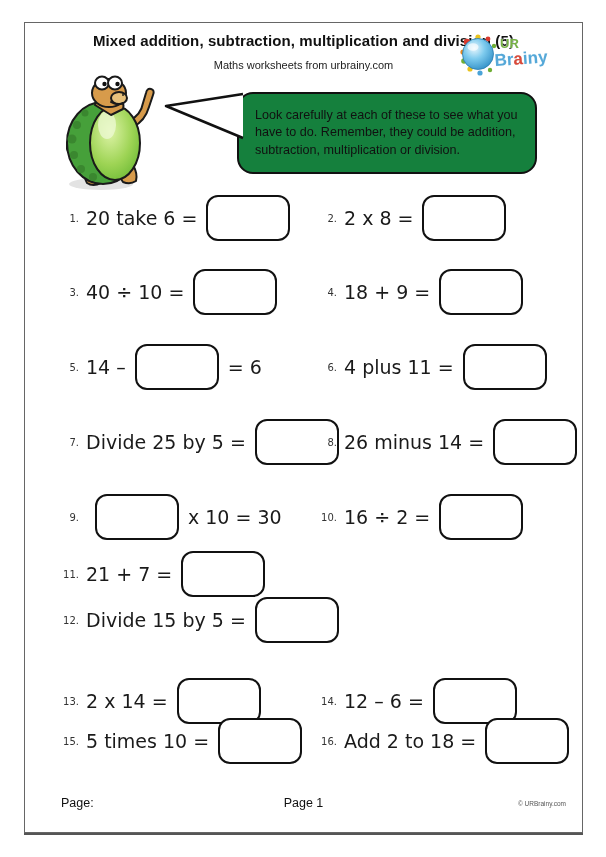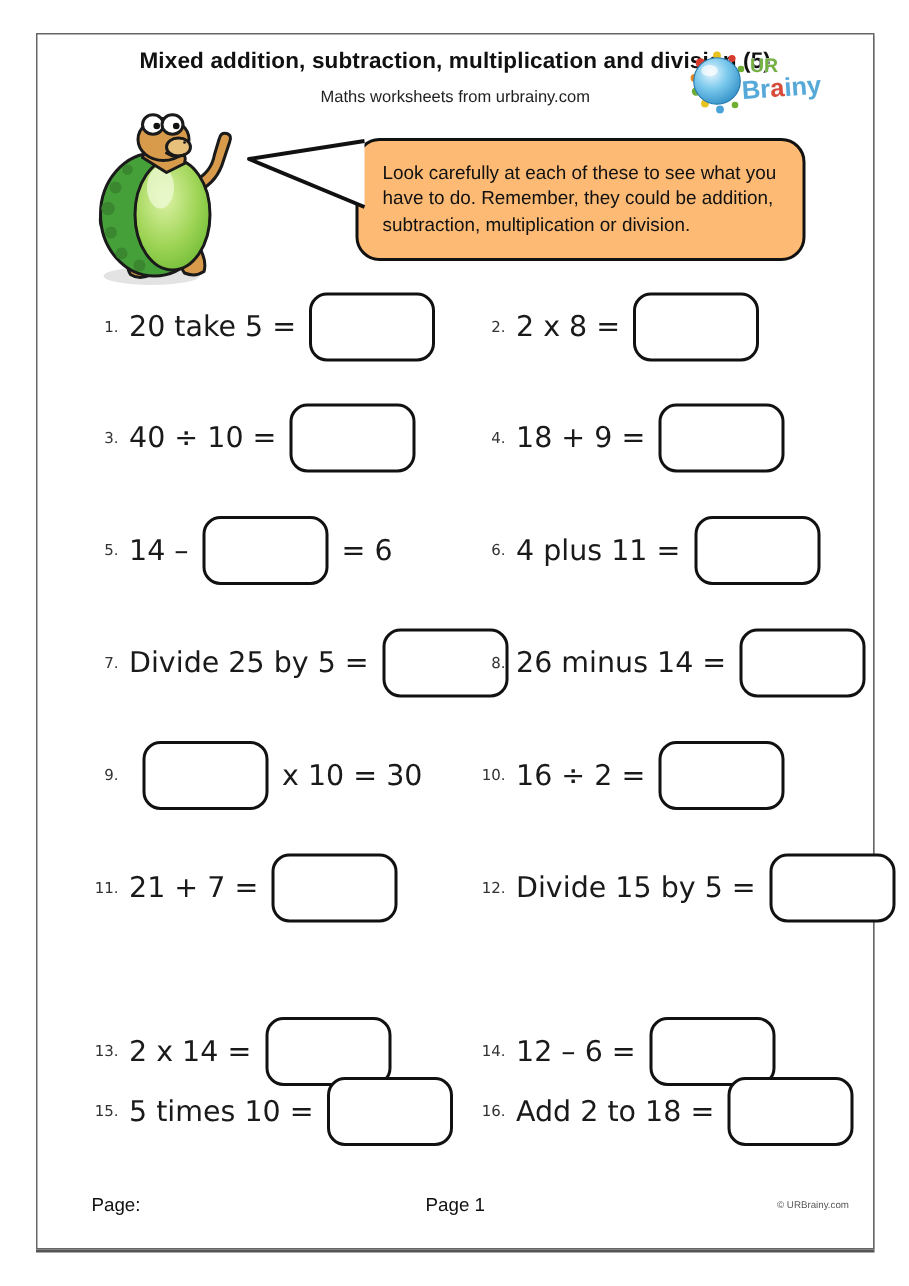"Look carefully at each of" .bubble { background: #fdba74 -> #15803d }
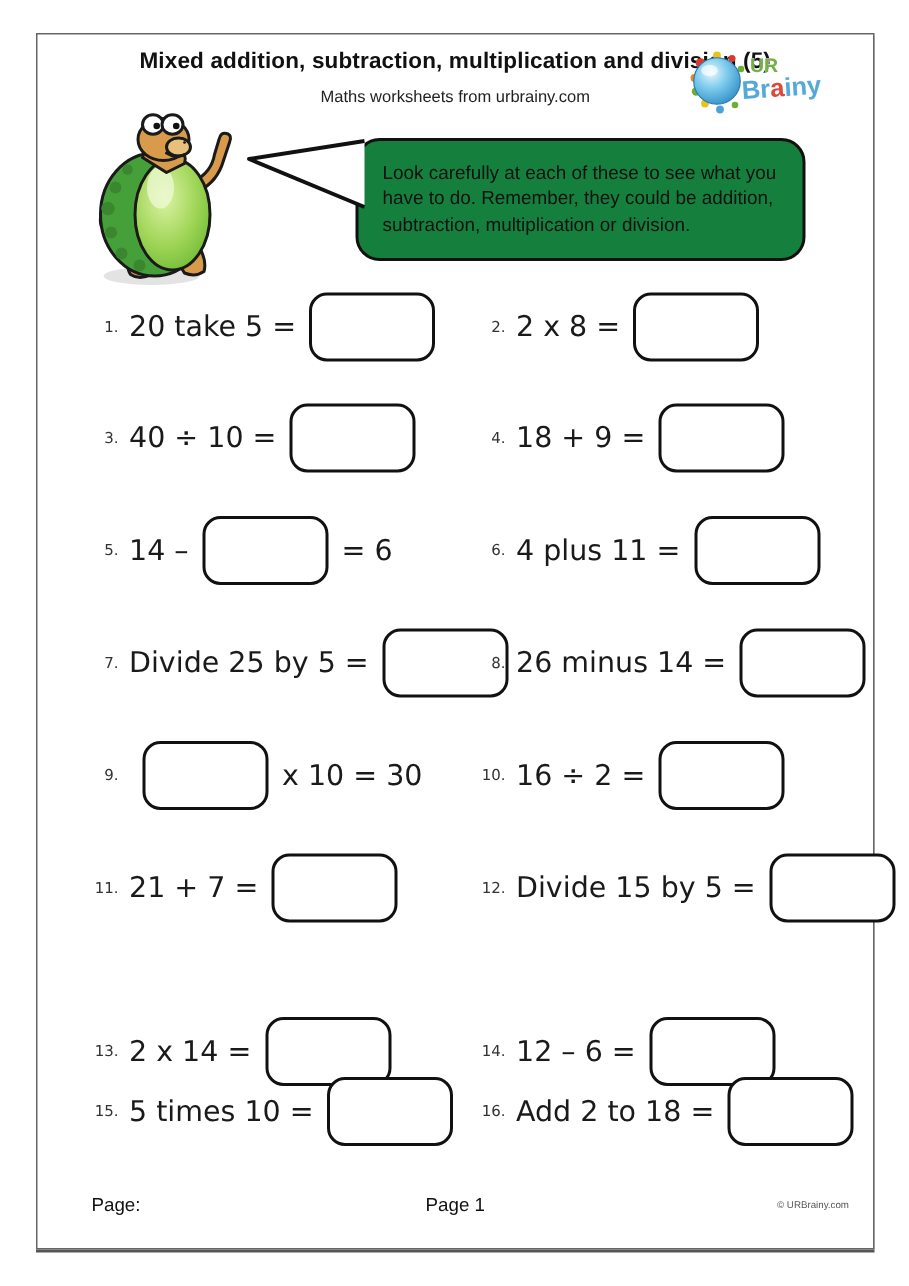"20 take 5 =" span.ptext { text: 5 -> 6 }
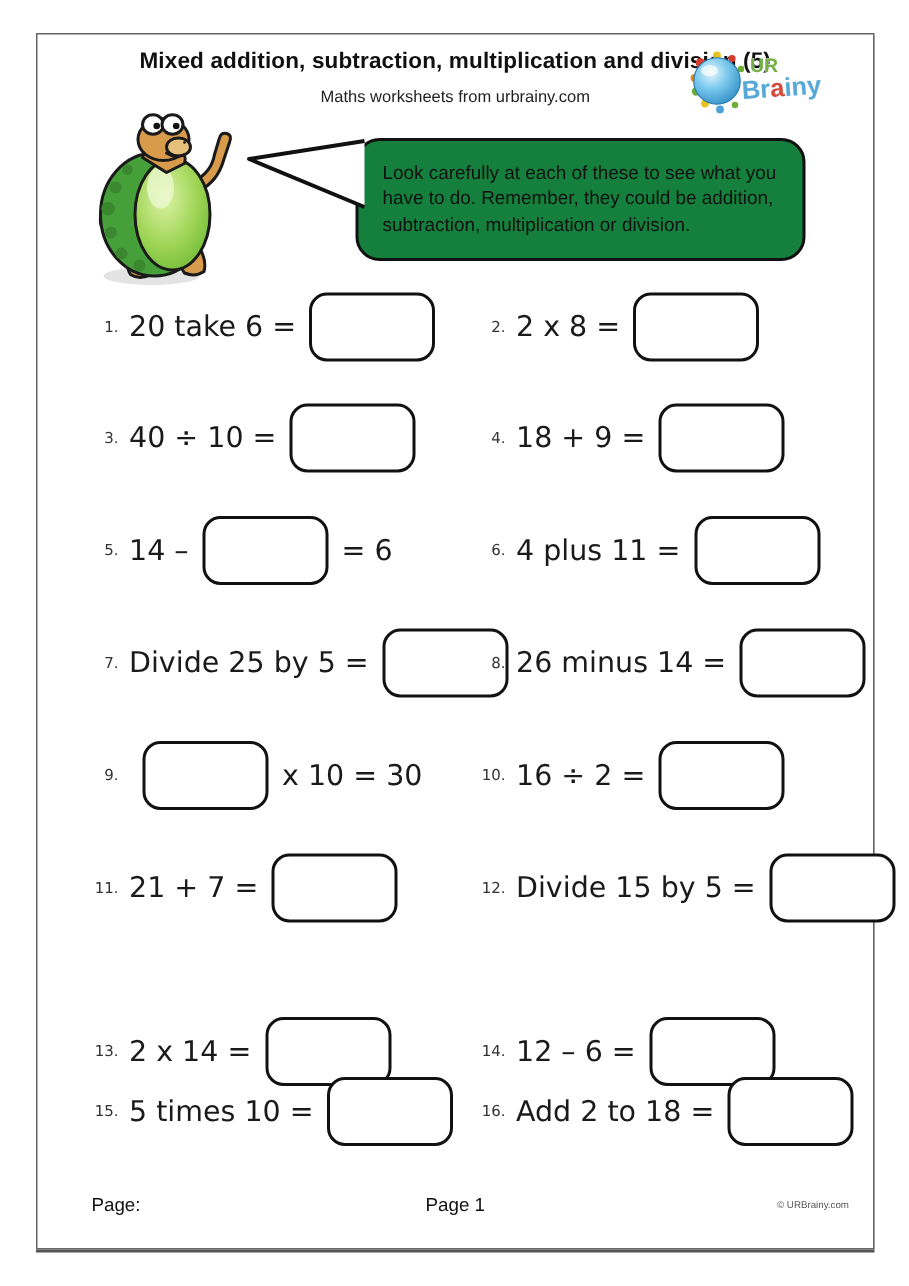"11." .r6 { flex-direction: none -> column; top: 544px -> 528px }
